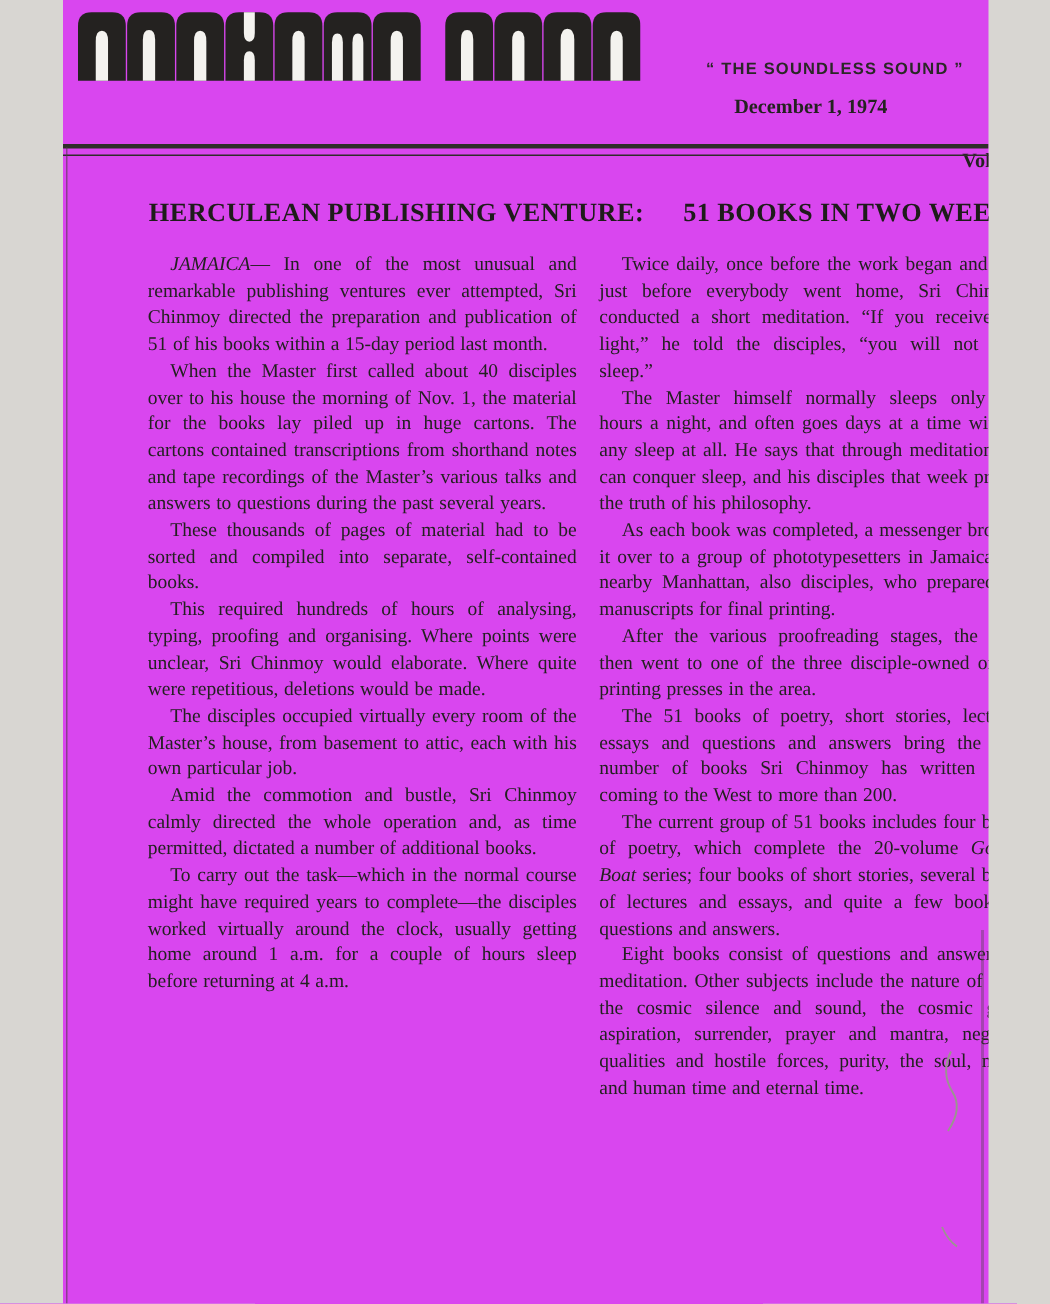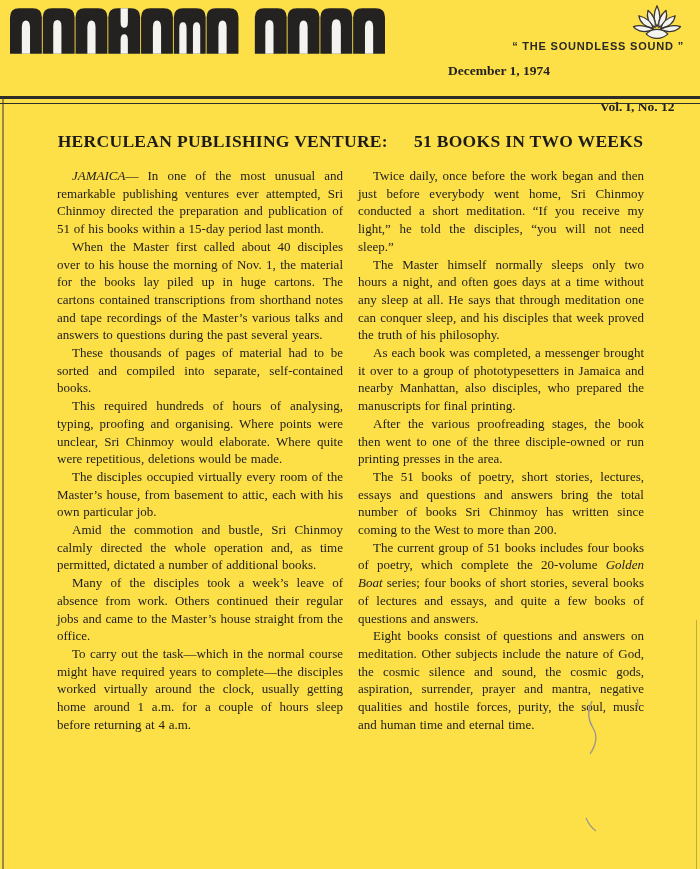"“ THE SOUNDLESS SOUND ”" .page { background: #fde047 -> #d946ef; width: 700px -> 617px }
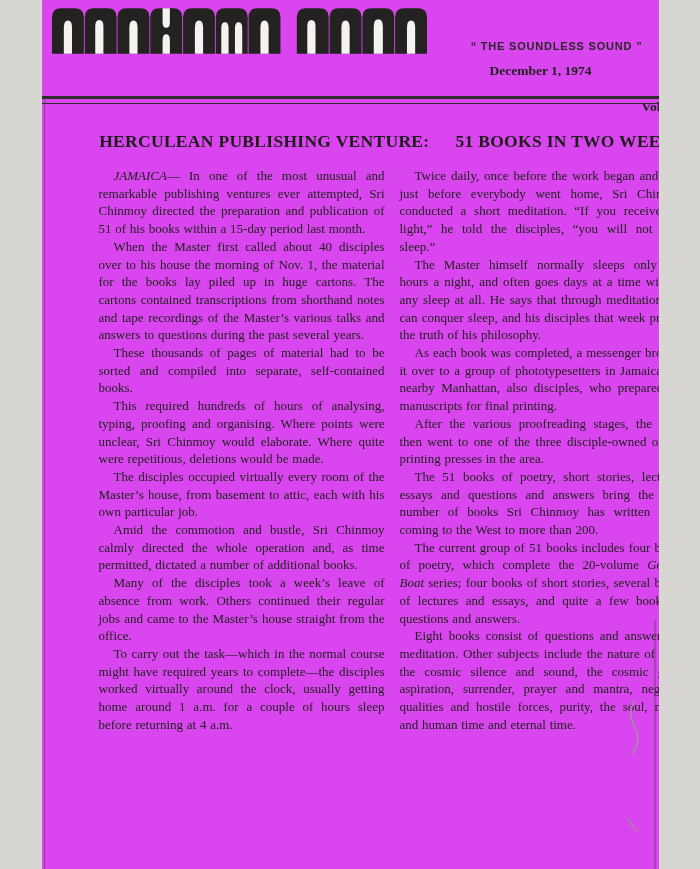"Many of the disciples took" p { html: <p><span>Many of the disciples took a week’s leave of absence from work. Others continued their regular jobs and came to the Master’s house straight from the office.</span></p> -> none }
